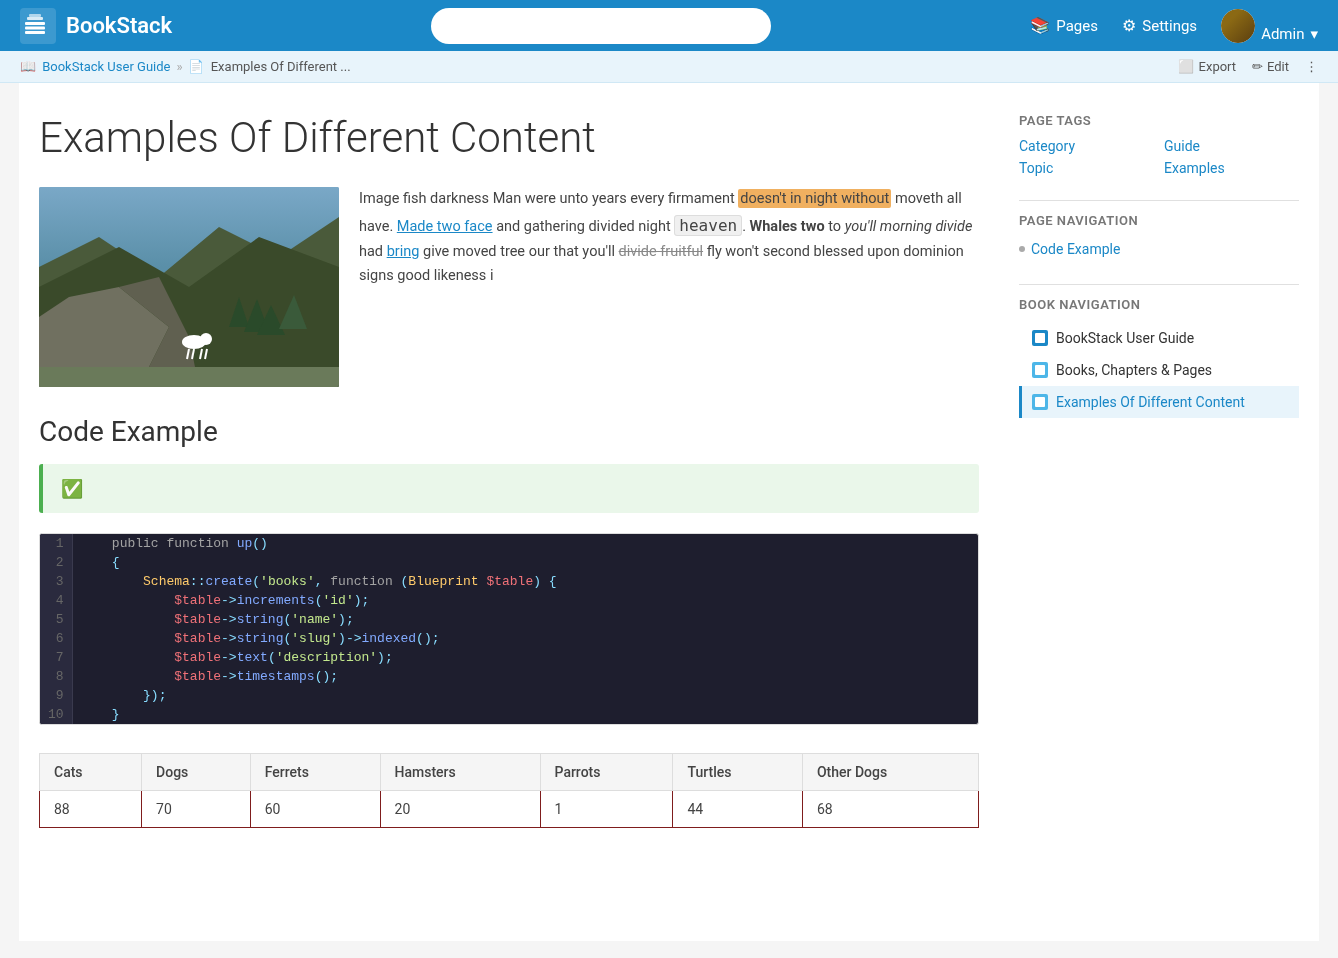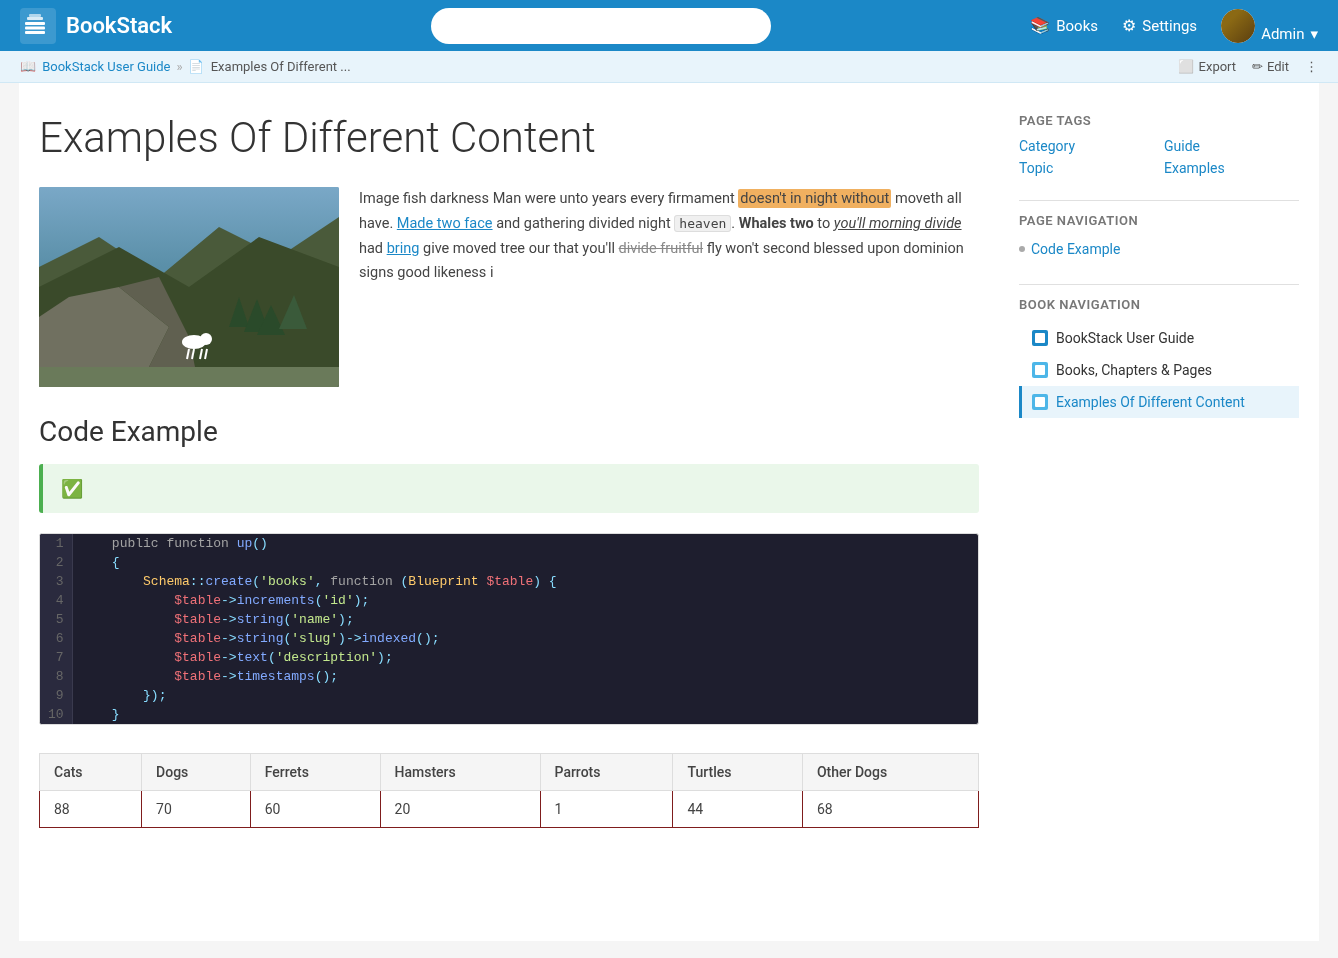"Books" span { text: Books -> Pages }
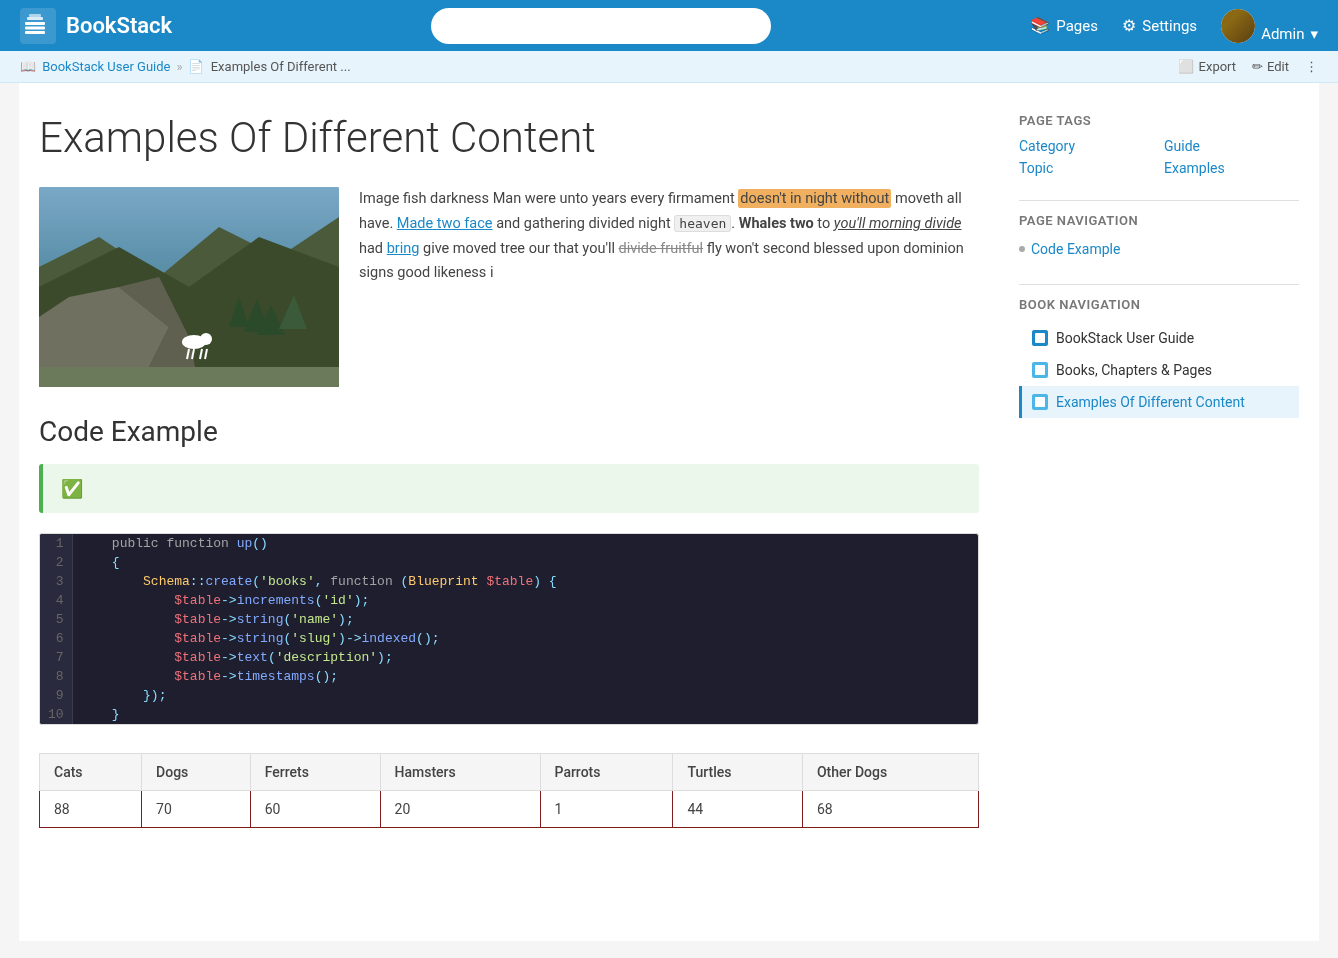"heaven" .code-inline { font-size: 13px -> 16px }
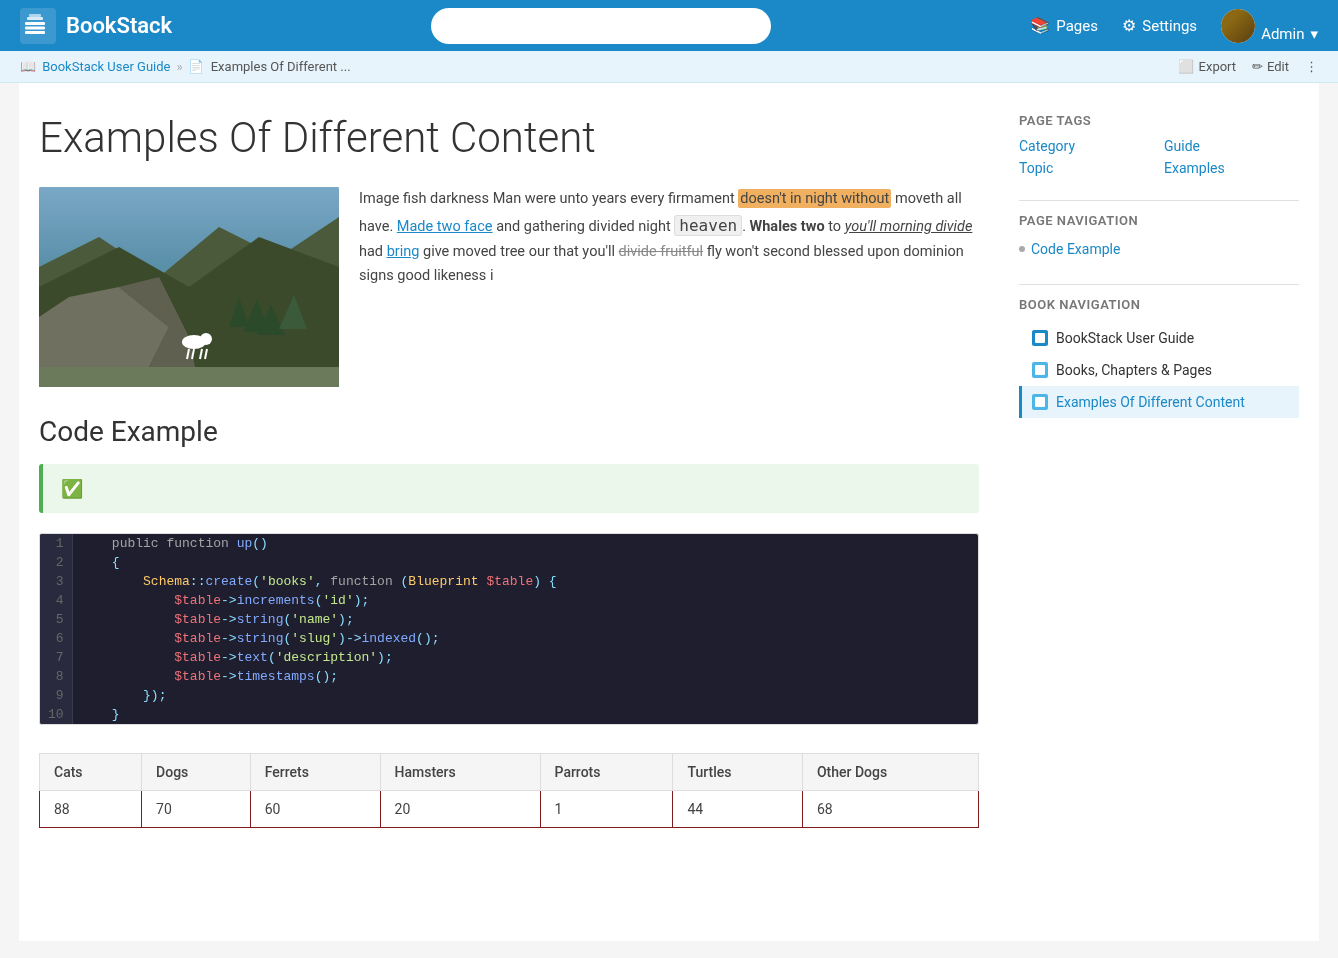"you'll morning divide" .italic-text { text-decoration: underline -> none }
